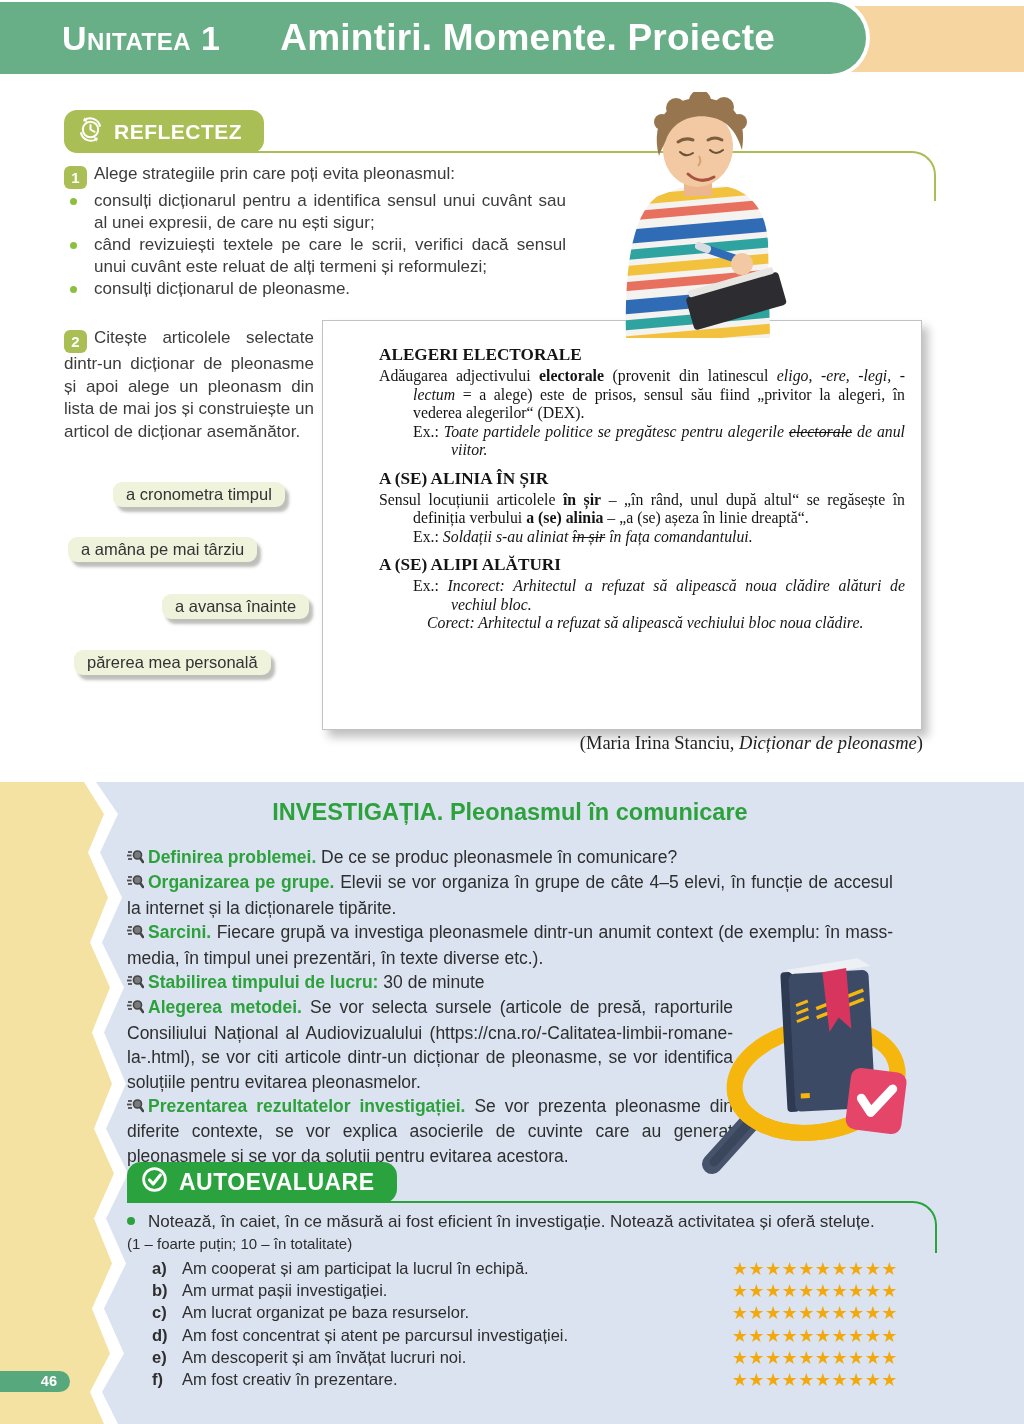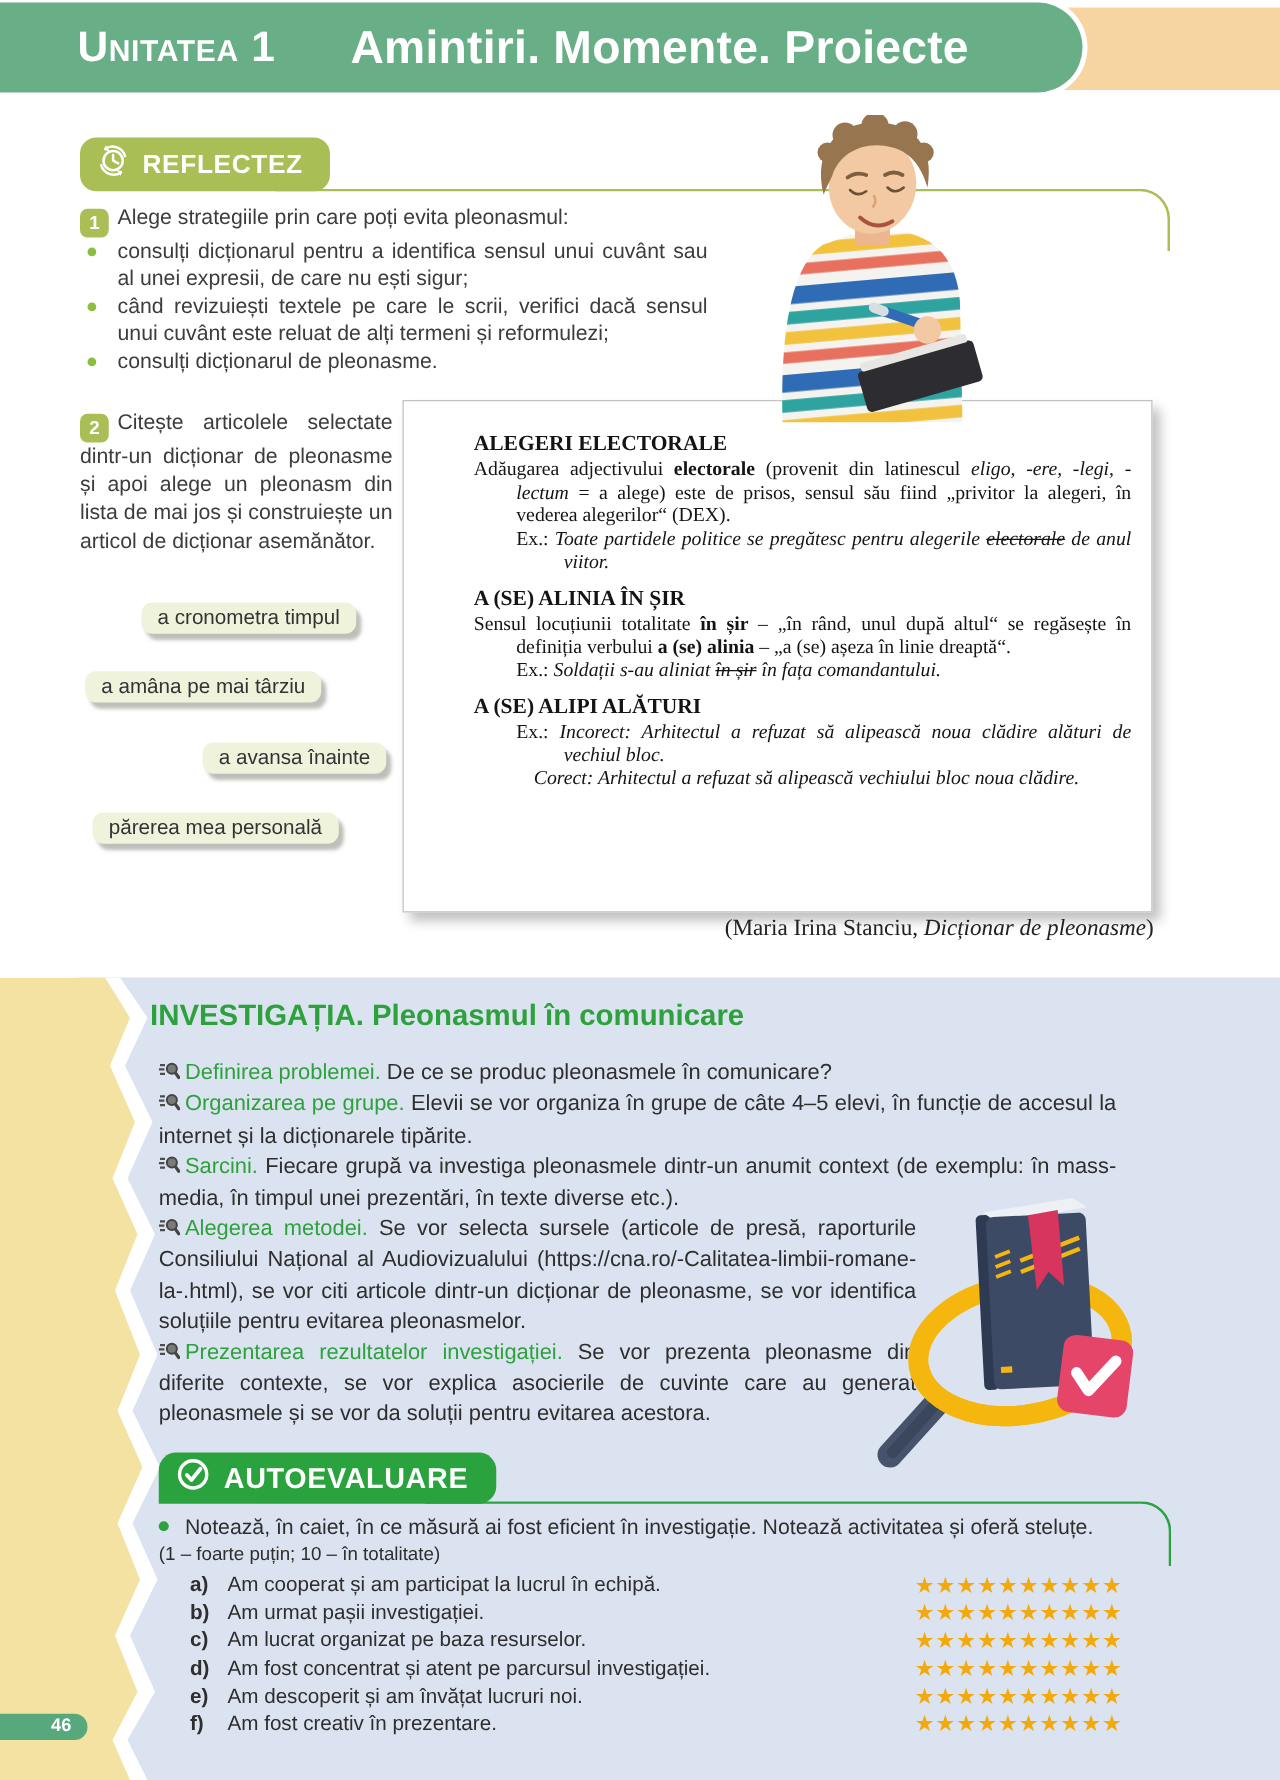"Sensul locuțiunii totalitate" span.seg-n { text: totalitate -> articolele }
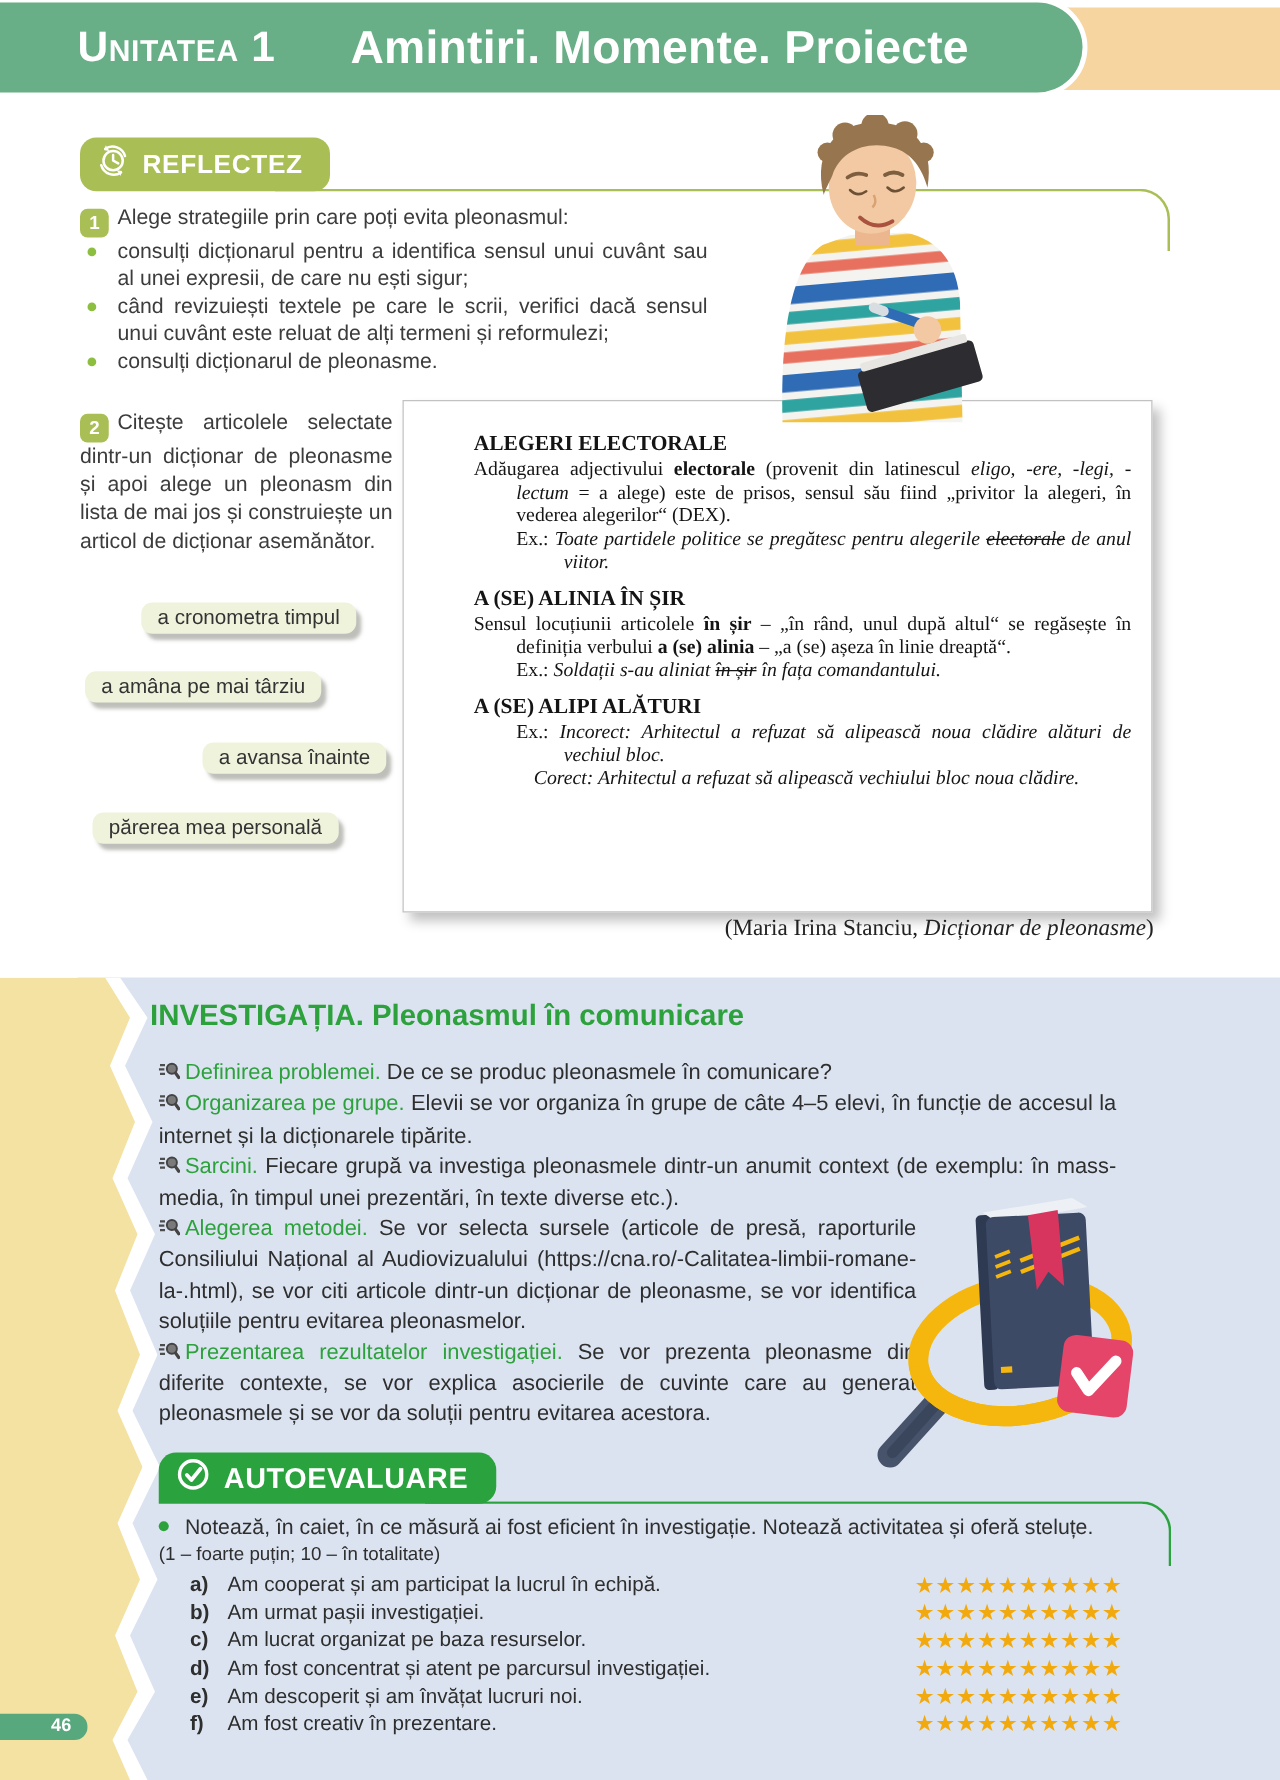"INVESTIGAȚIA. Pleonasmul în comunicare" .inv-title { text-align: none -> center }
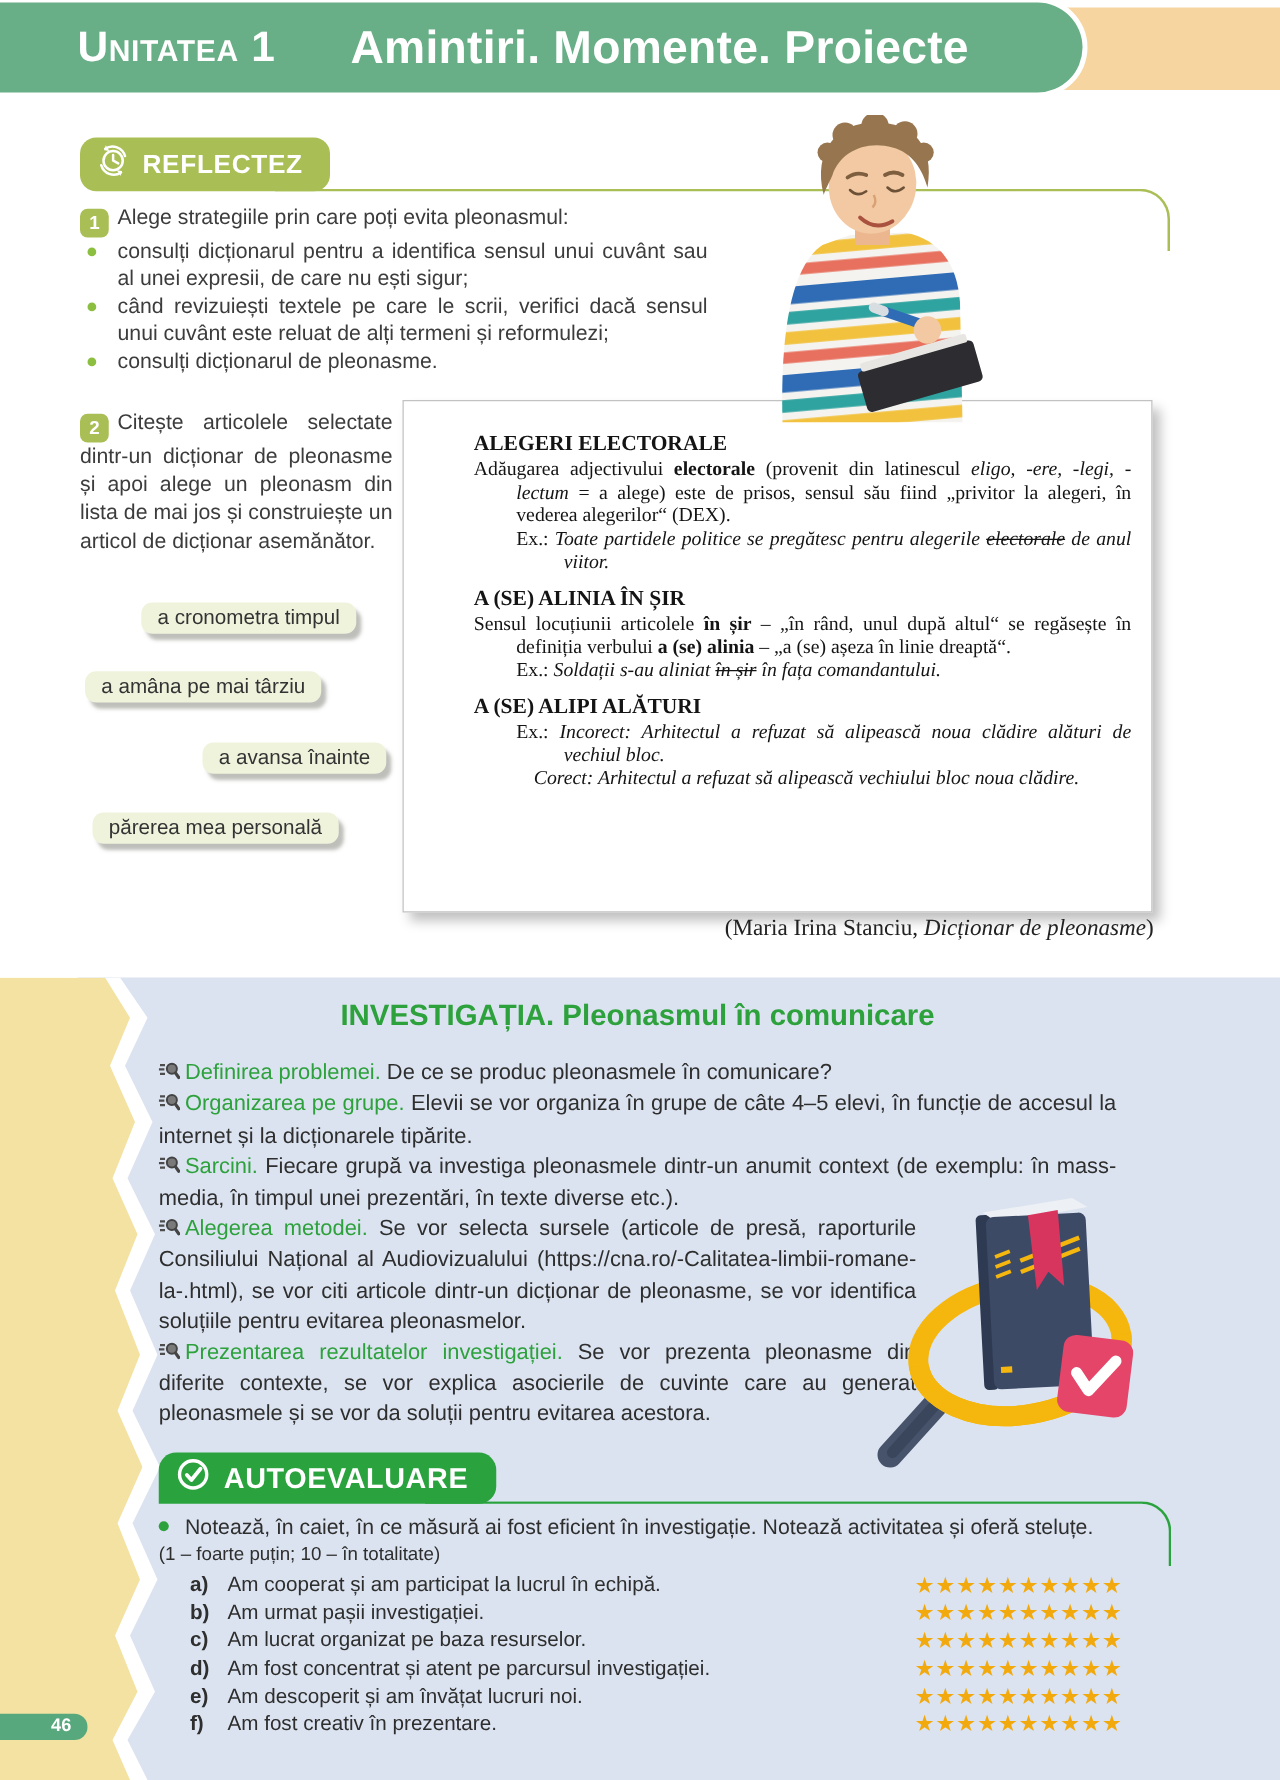"Definirea problemei." .inv-label { font-weight: normal -> bold }
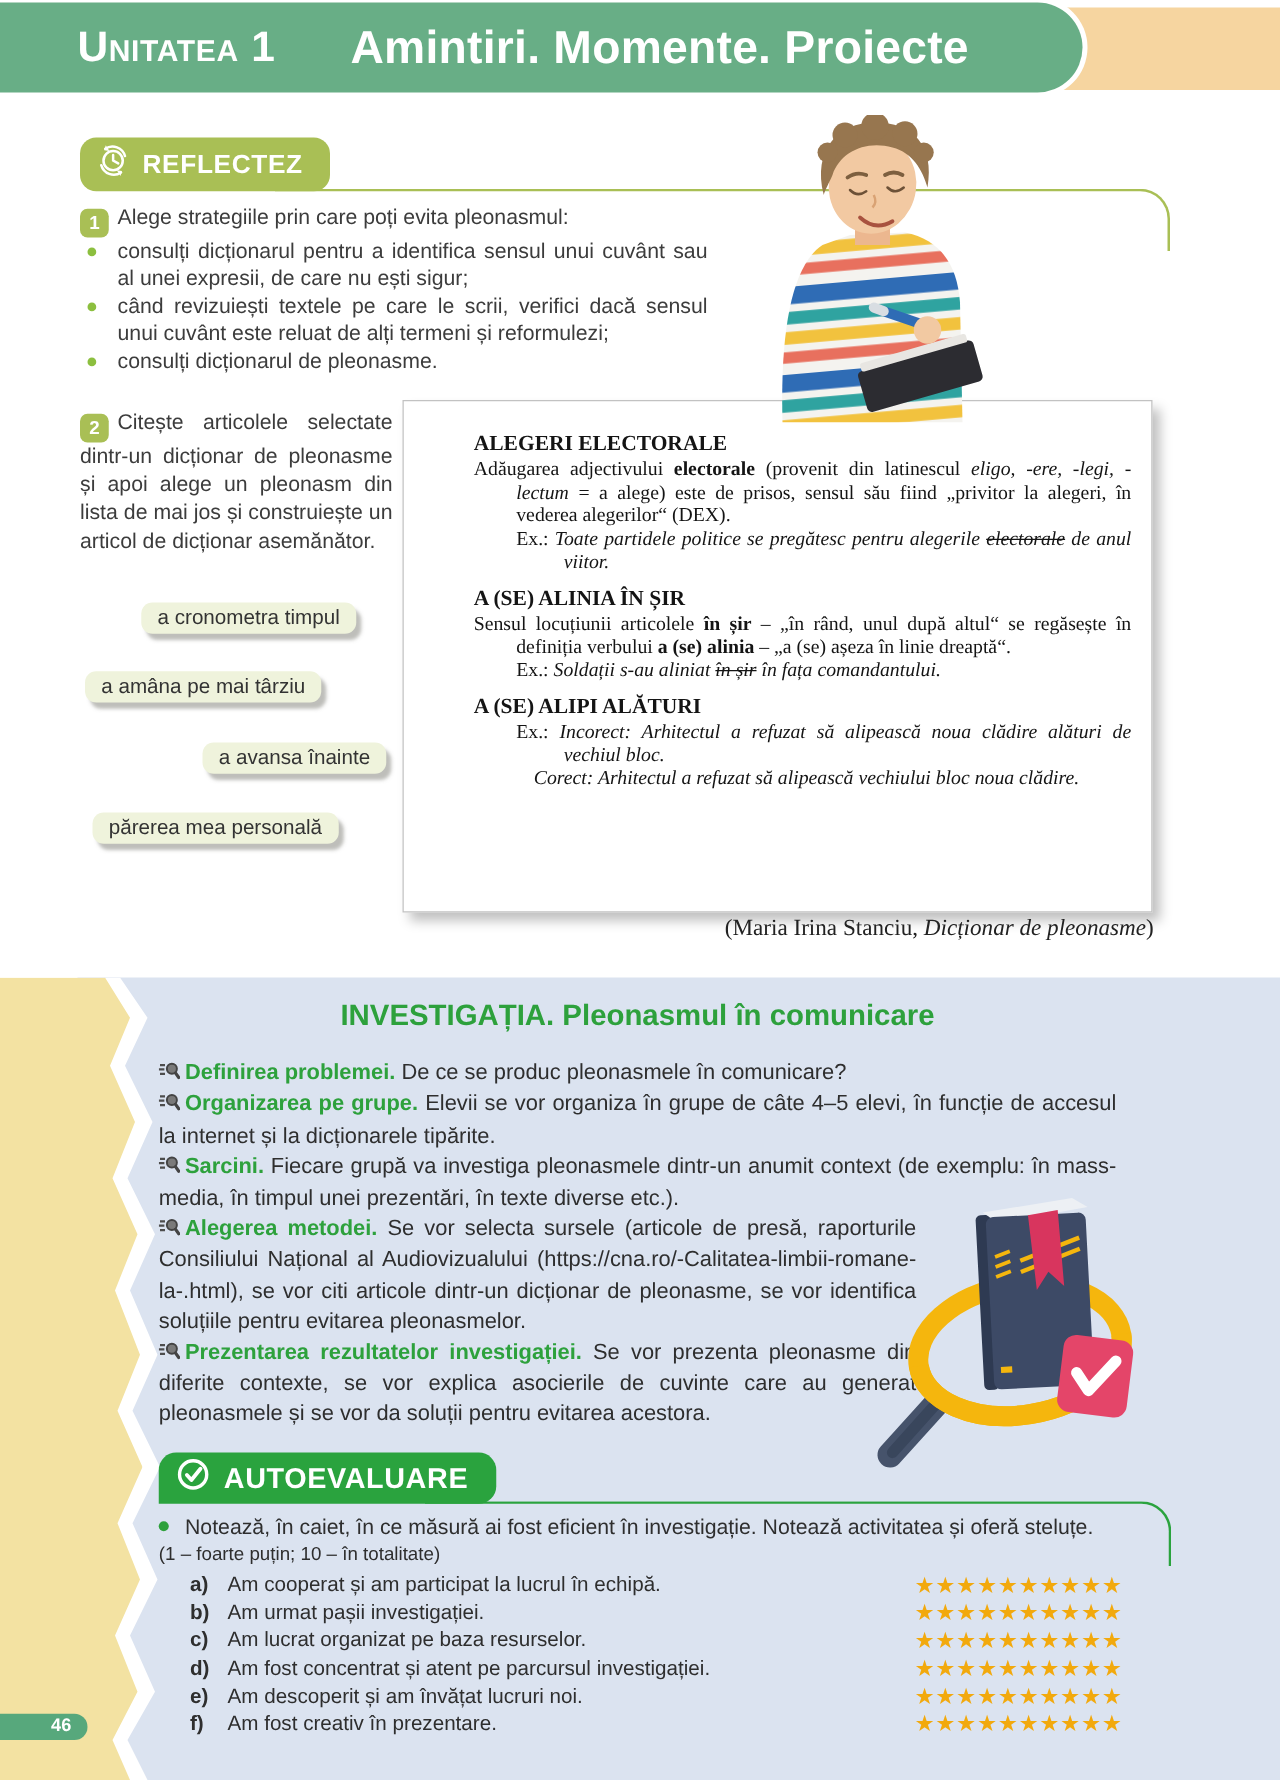"Stabilirea timpului de lucru: 30" p.inv-item { html: none -> <p><span><svg> <line></line> <line></line> <line></line> <circle></circle> <line></line> </svg></span><span>Stabilirea timpului de lucru:</span><span> 30 de minute</span></p> }
